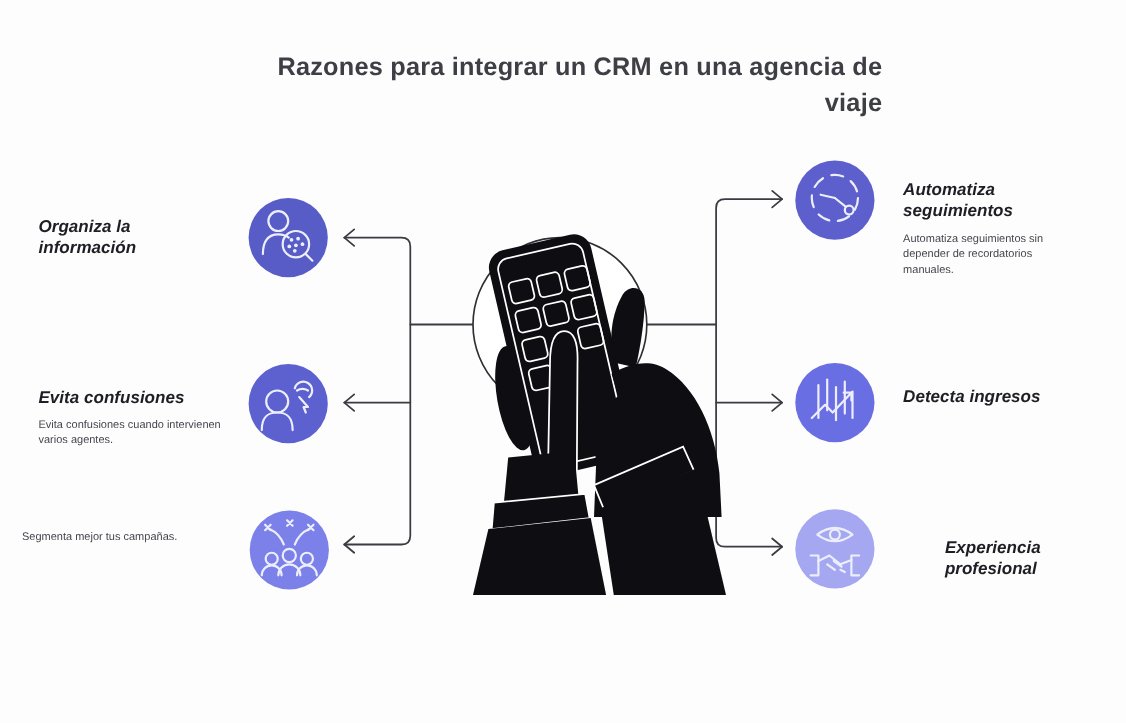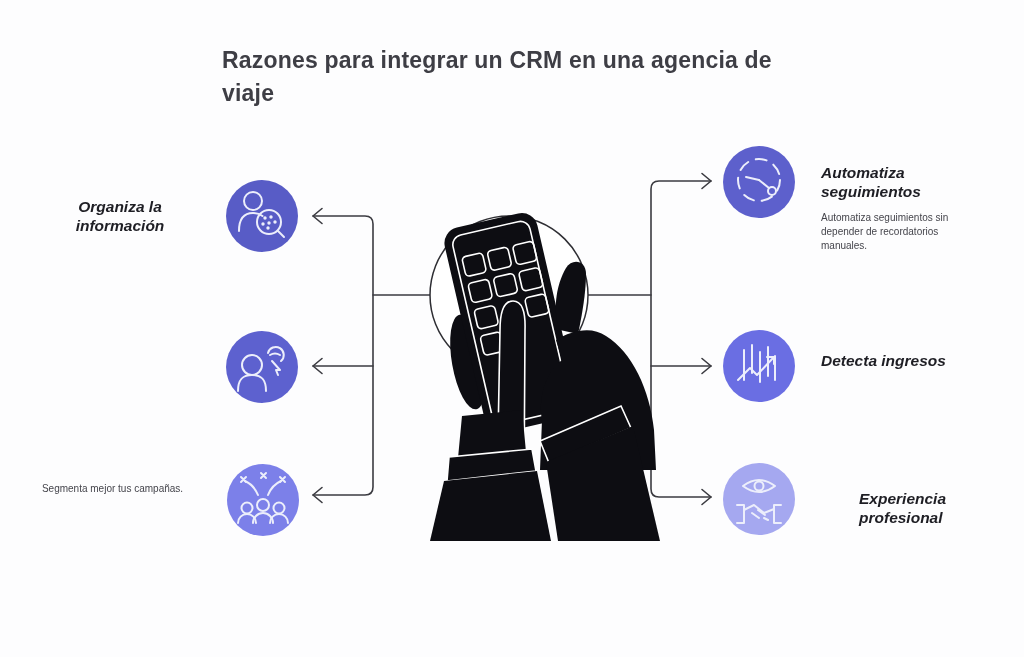"Razones para integrar un CRM" .title { text-align: left -> right }
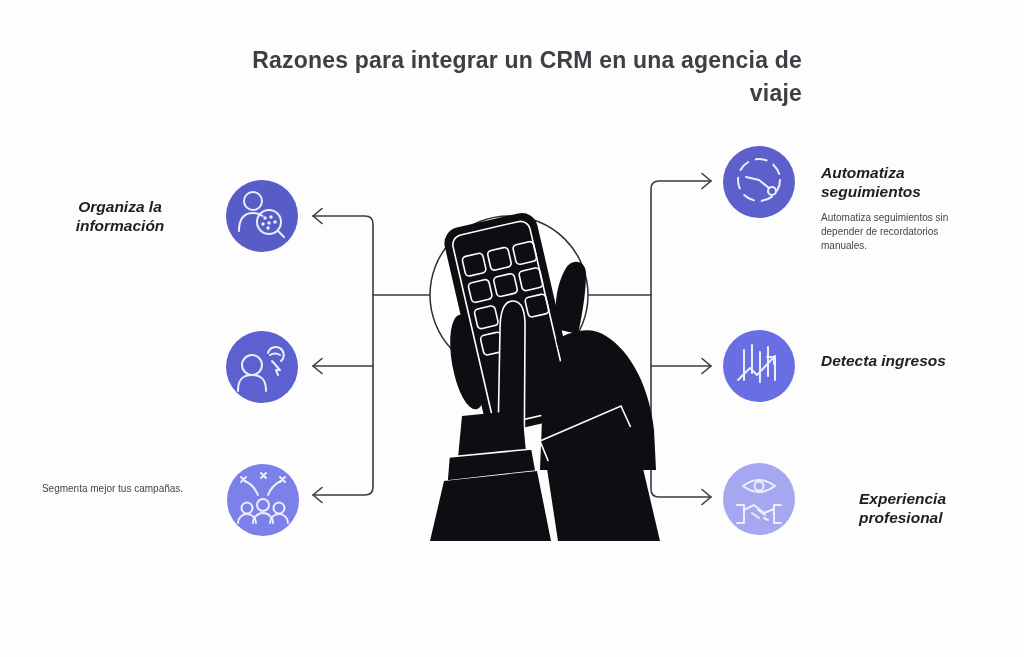"Organiza la información" .tb.right-align { text-align: center -> left }
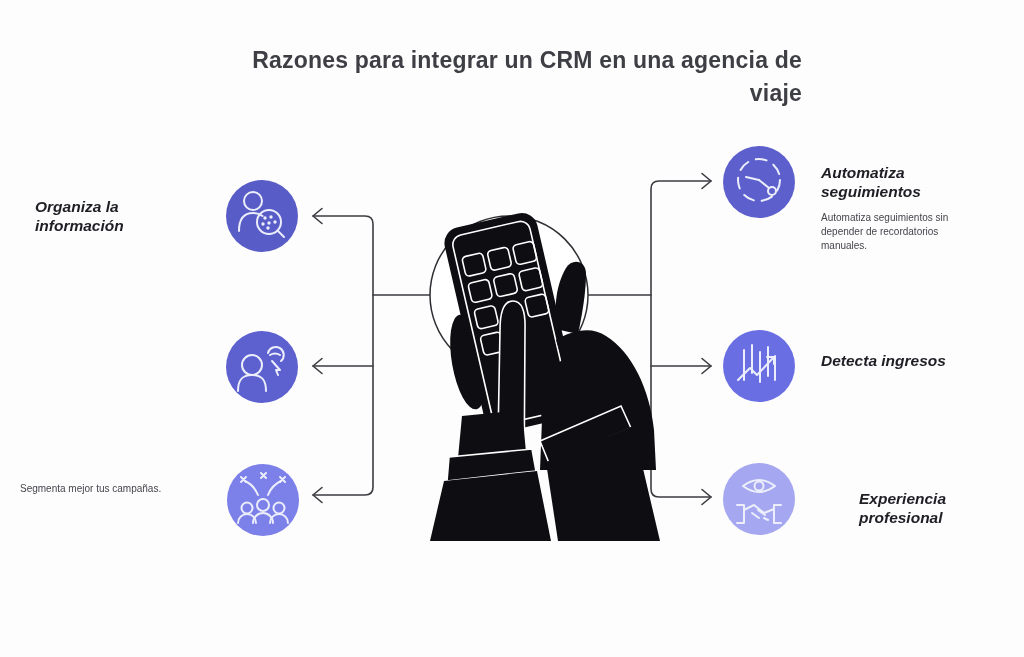"Evita confusiones" div.tb { html: none -> <div> <h3>Evita confusiones</h3> <p>Evita confusiones cuando intervienen varios agentes.</p> </div> }
